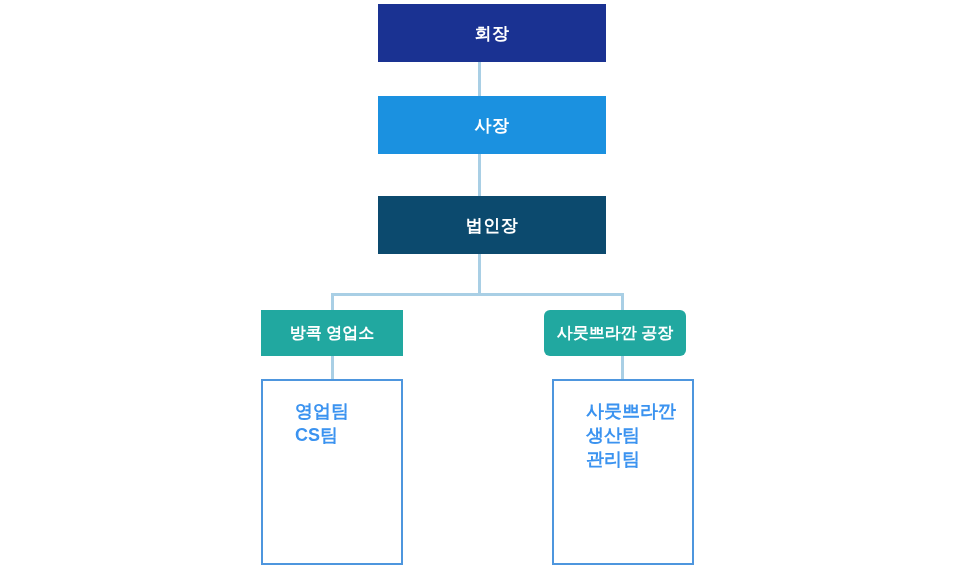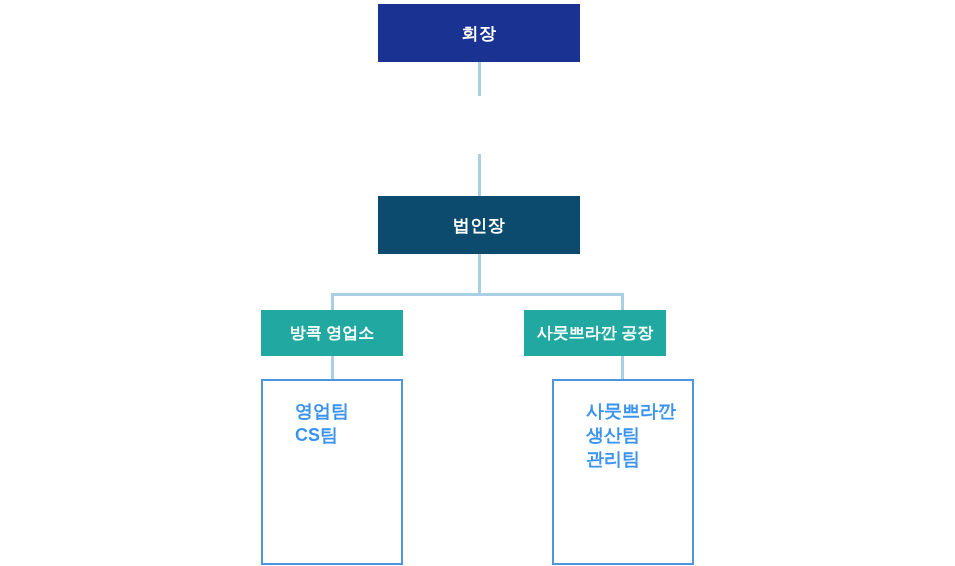"회장" .level-box { width: 202px -> 228px }
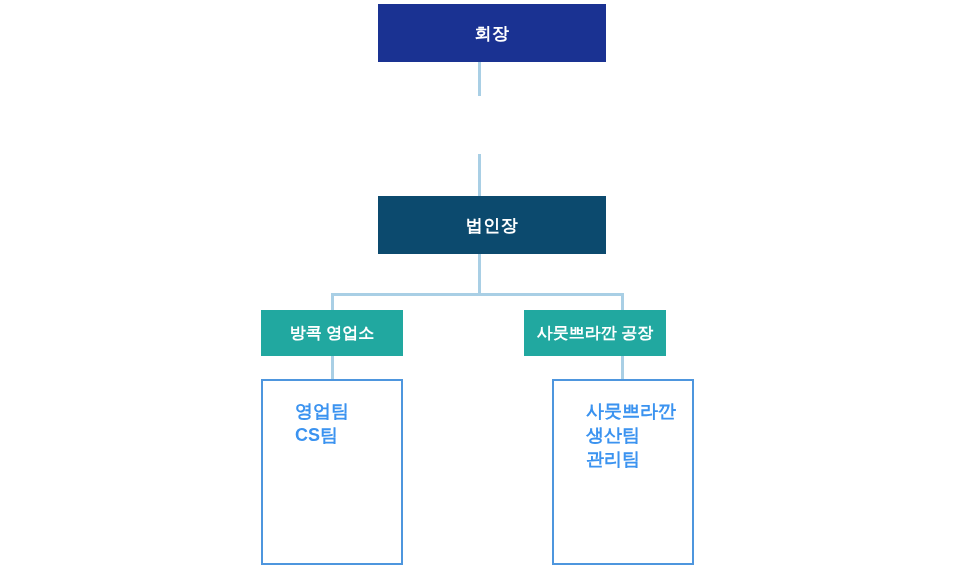"사장" div.level-box { html: none -> <div> <span>사장</span> </div> }
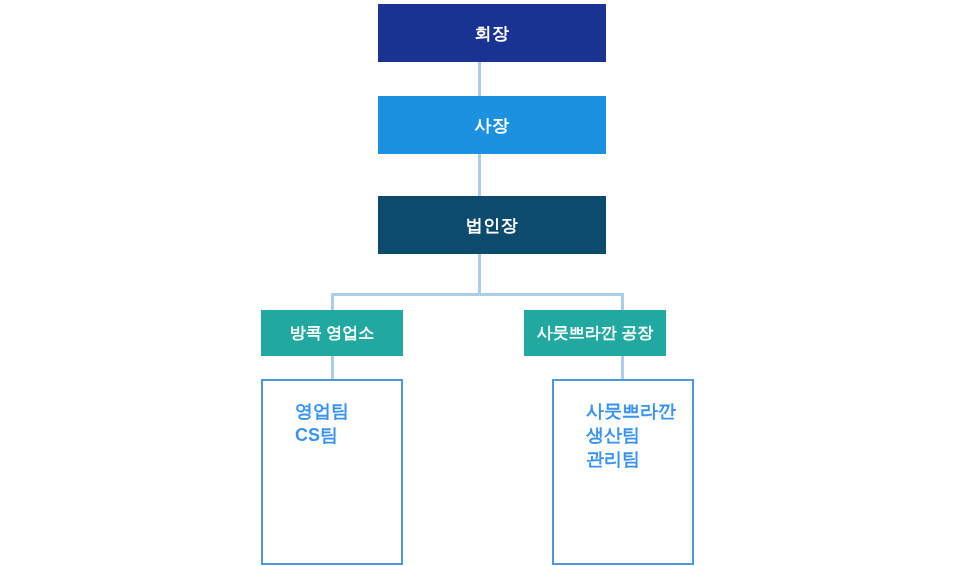"사뭇쁘라깐 공장" .branch-right { border-radius: none -> 6px; left: 524px -> 544px }
